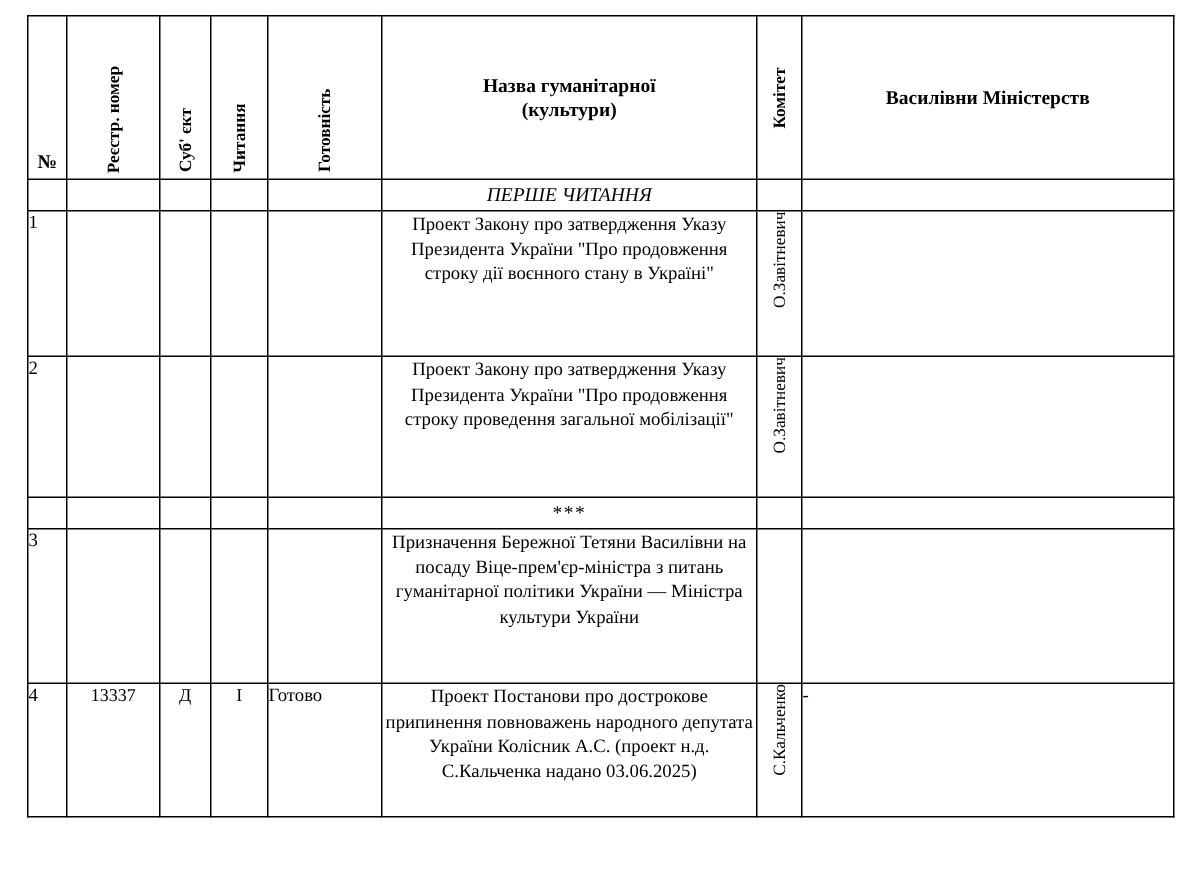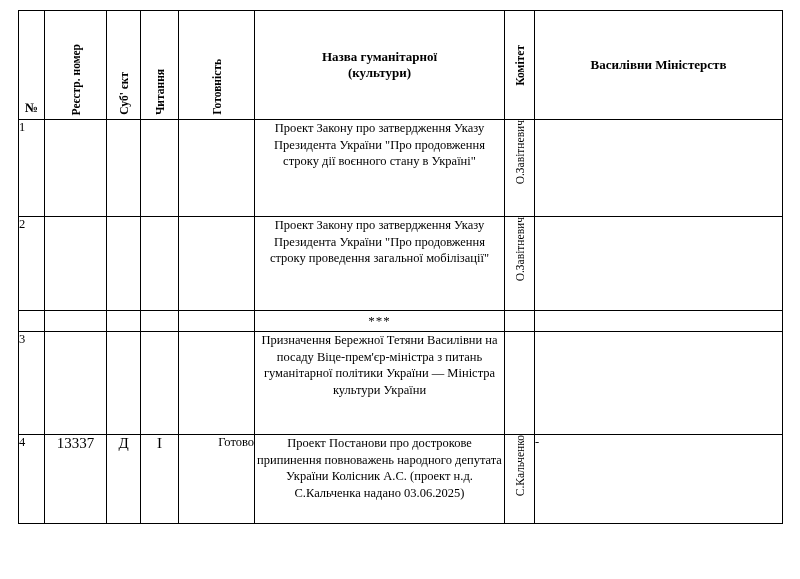"ПЕРШЕ ЧИТАННЯ" tr.section-row { html: none -> <tr> <td></td> <td></td> <td></td> <td></td> <td></td> <td>ПЕРШЕ ЧИТАННЯ</td> <td></td> <td></td> </tr> }
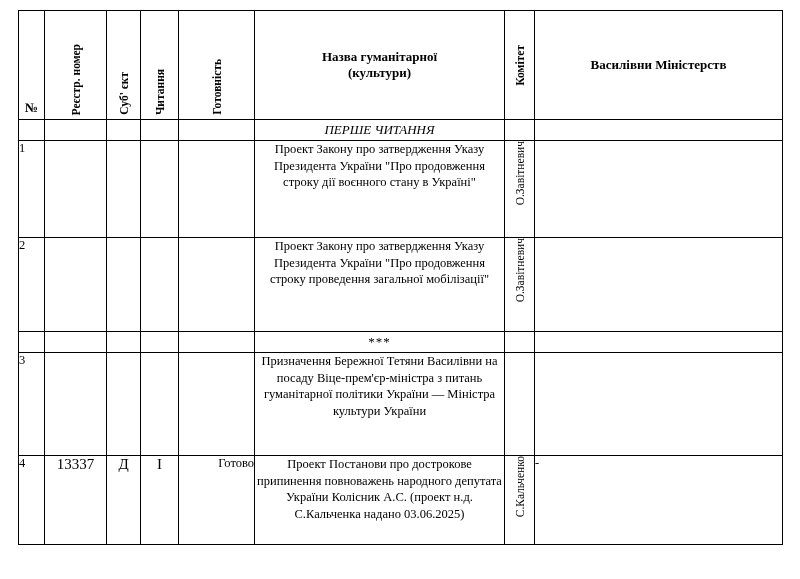"13337" .cell-plain { font-size: 15px -> 12px }
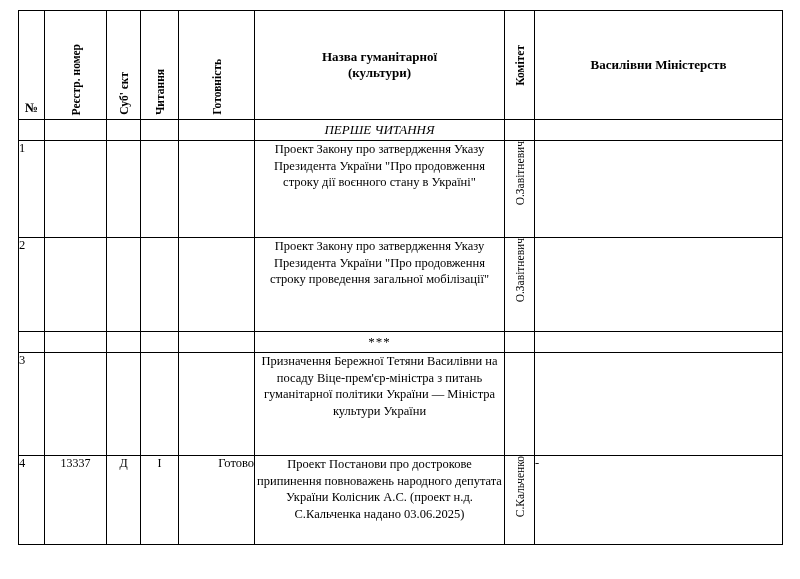"Готово" .cell-ready { text-align: right -> left }
